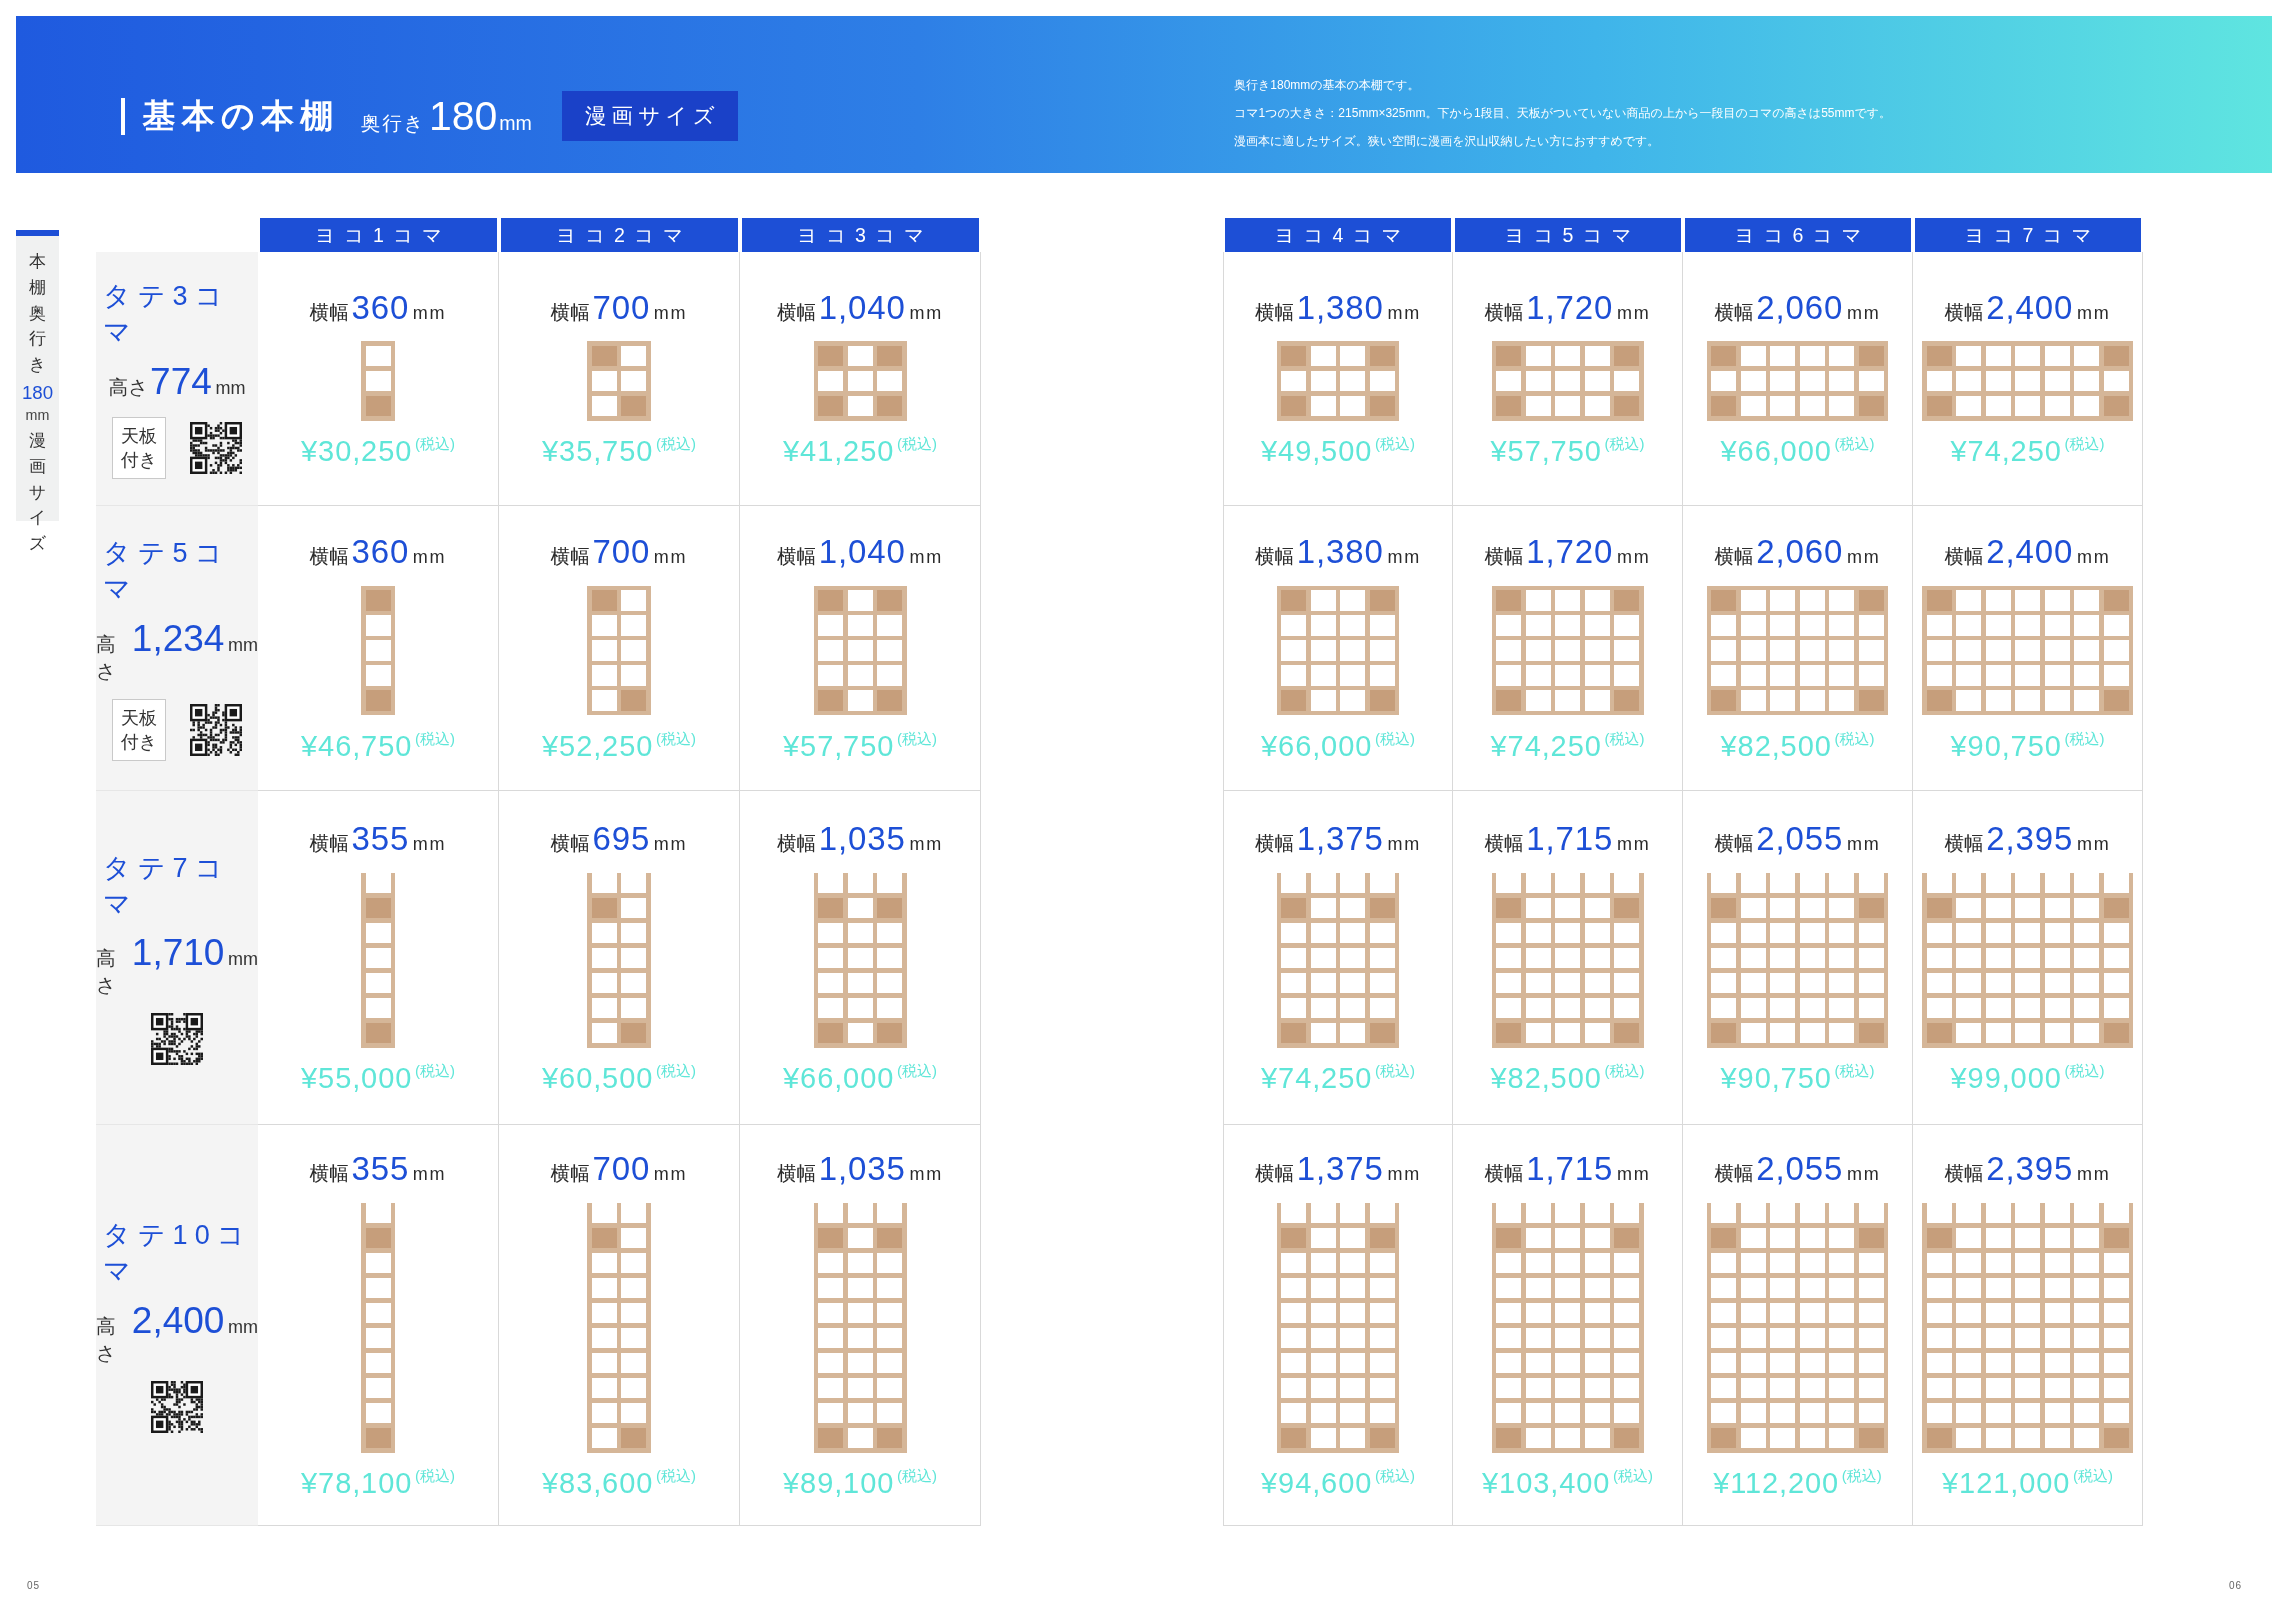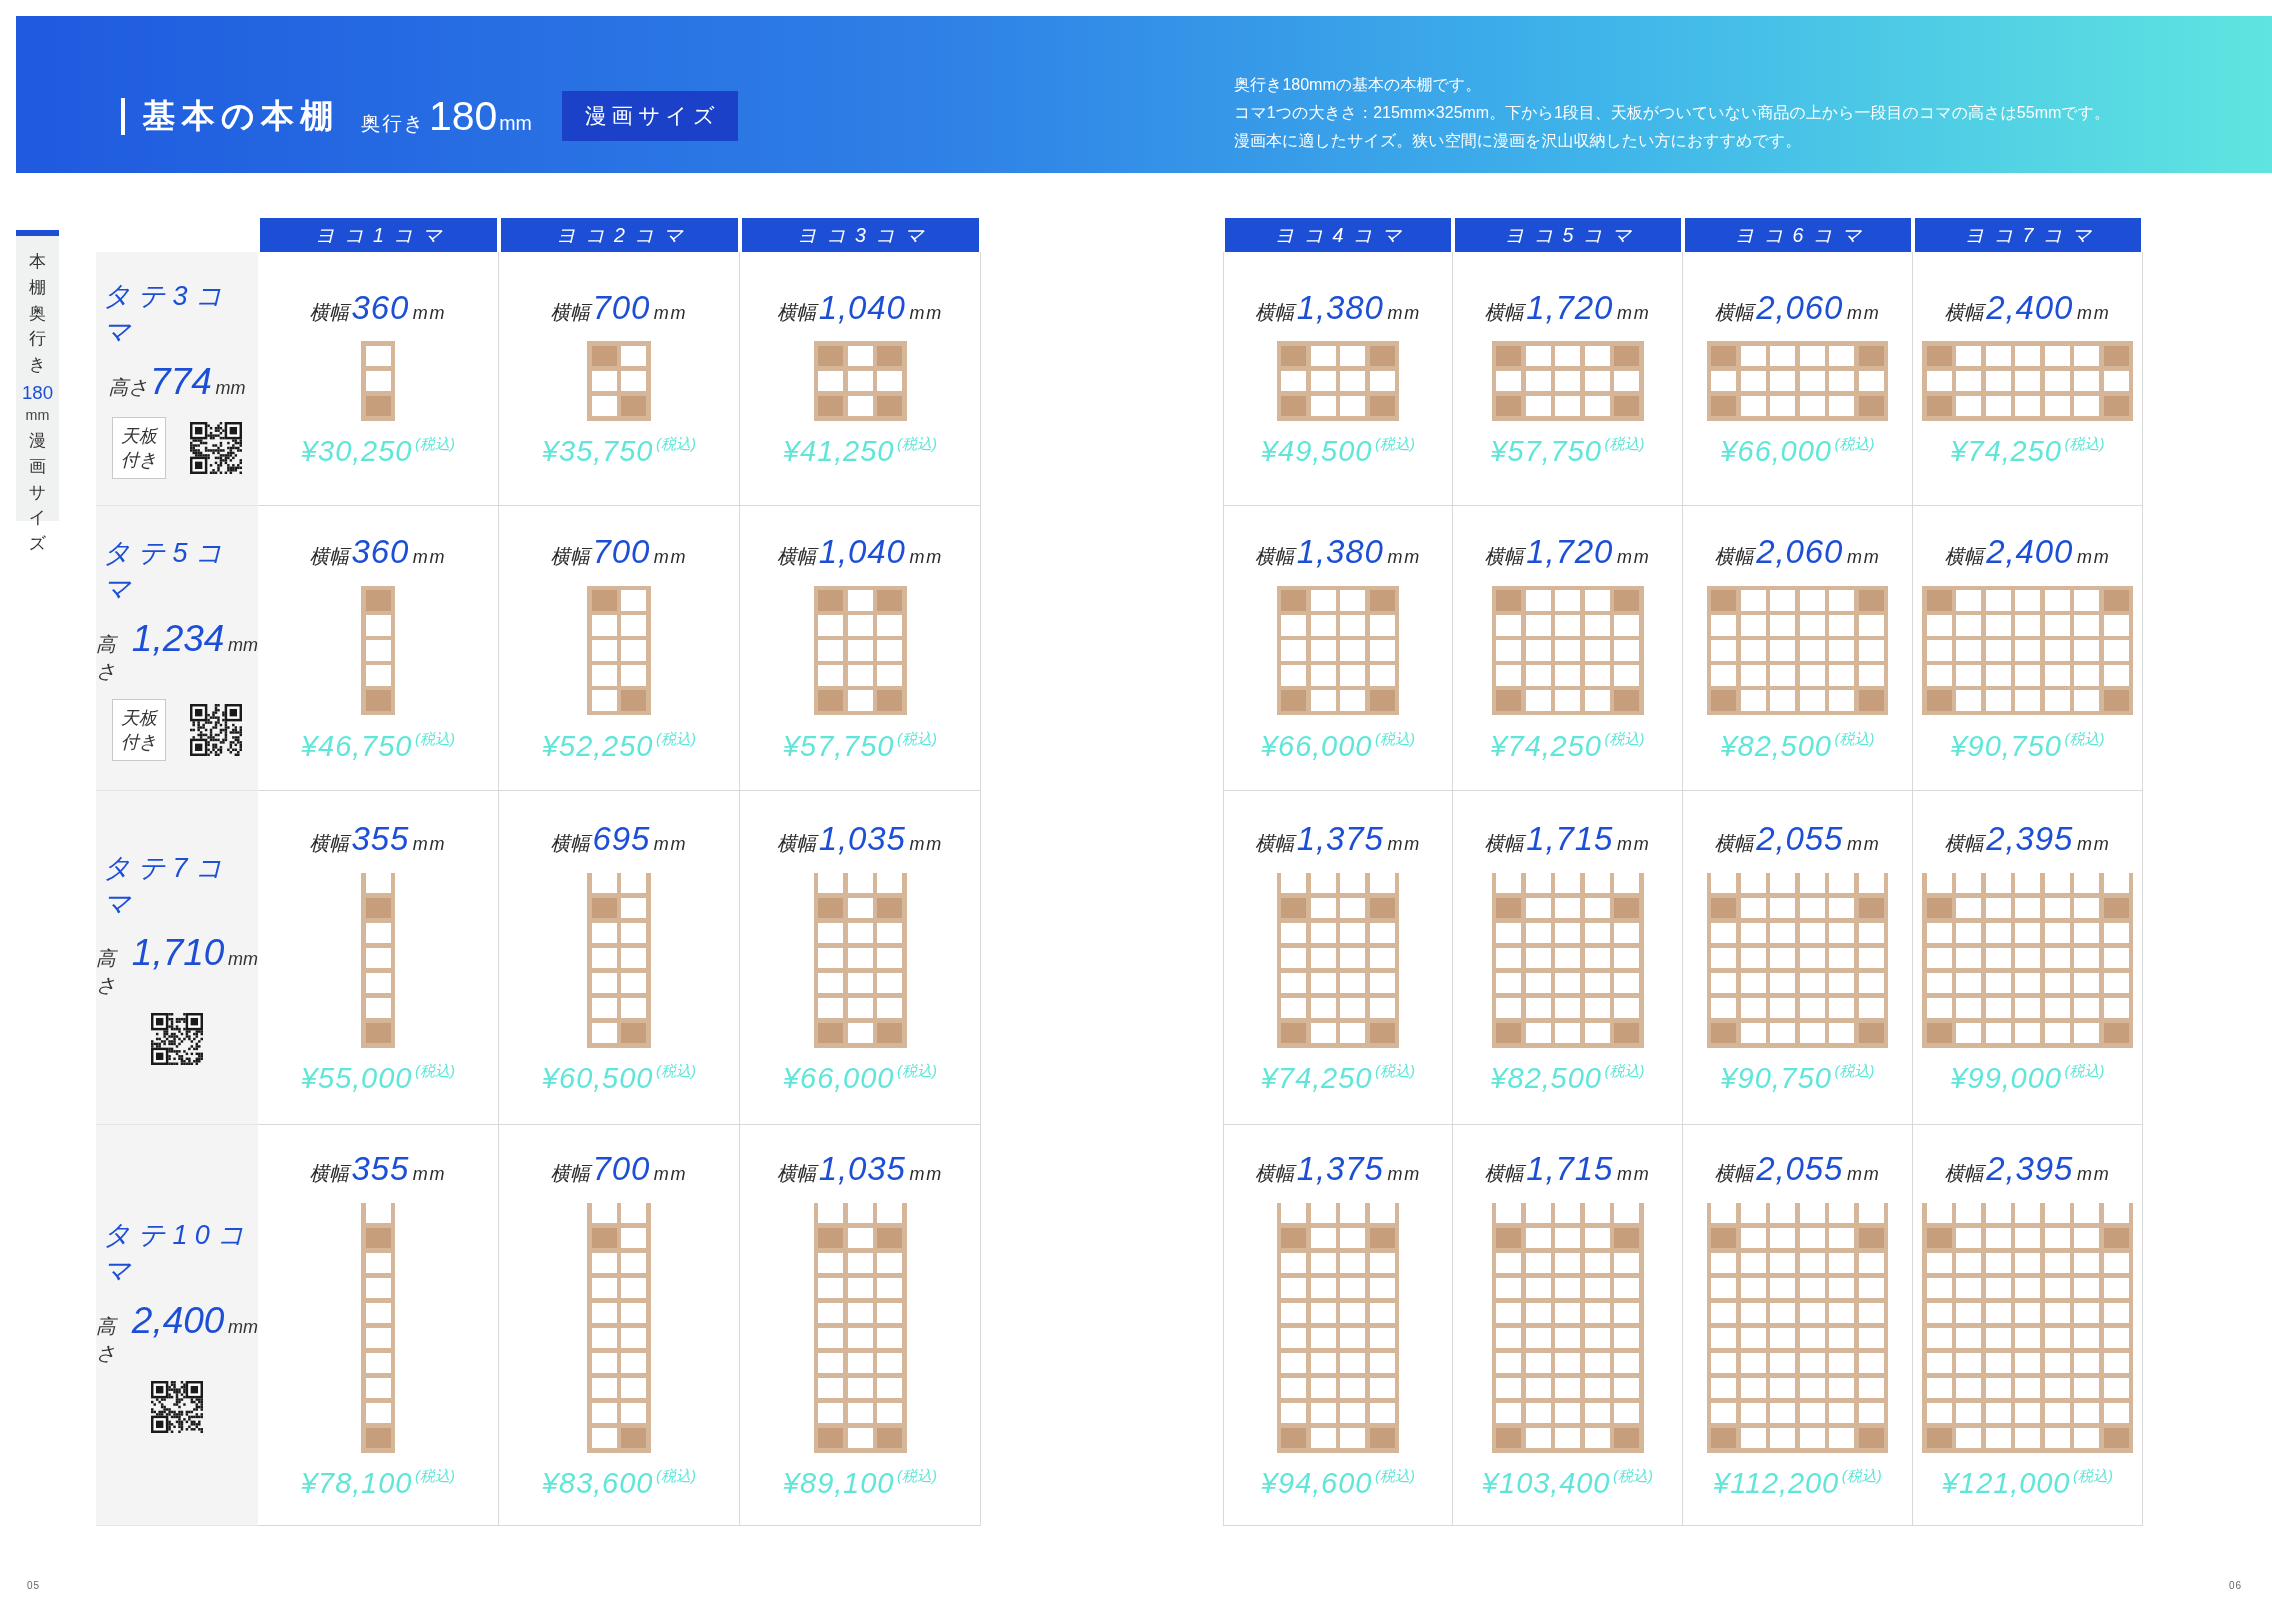"奥行き180mmの基本の本棚です。" .desc { font-size: 16px -> 12px }
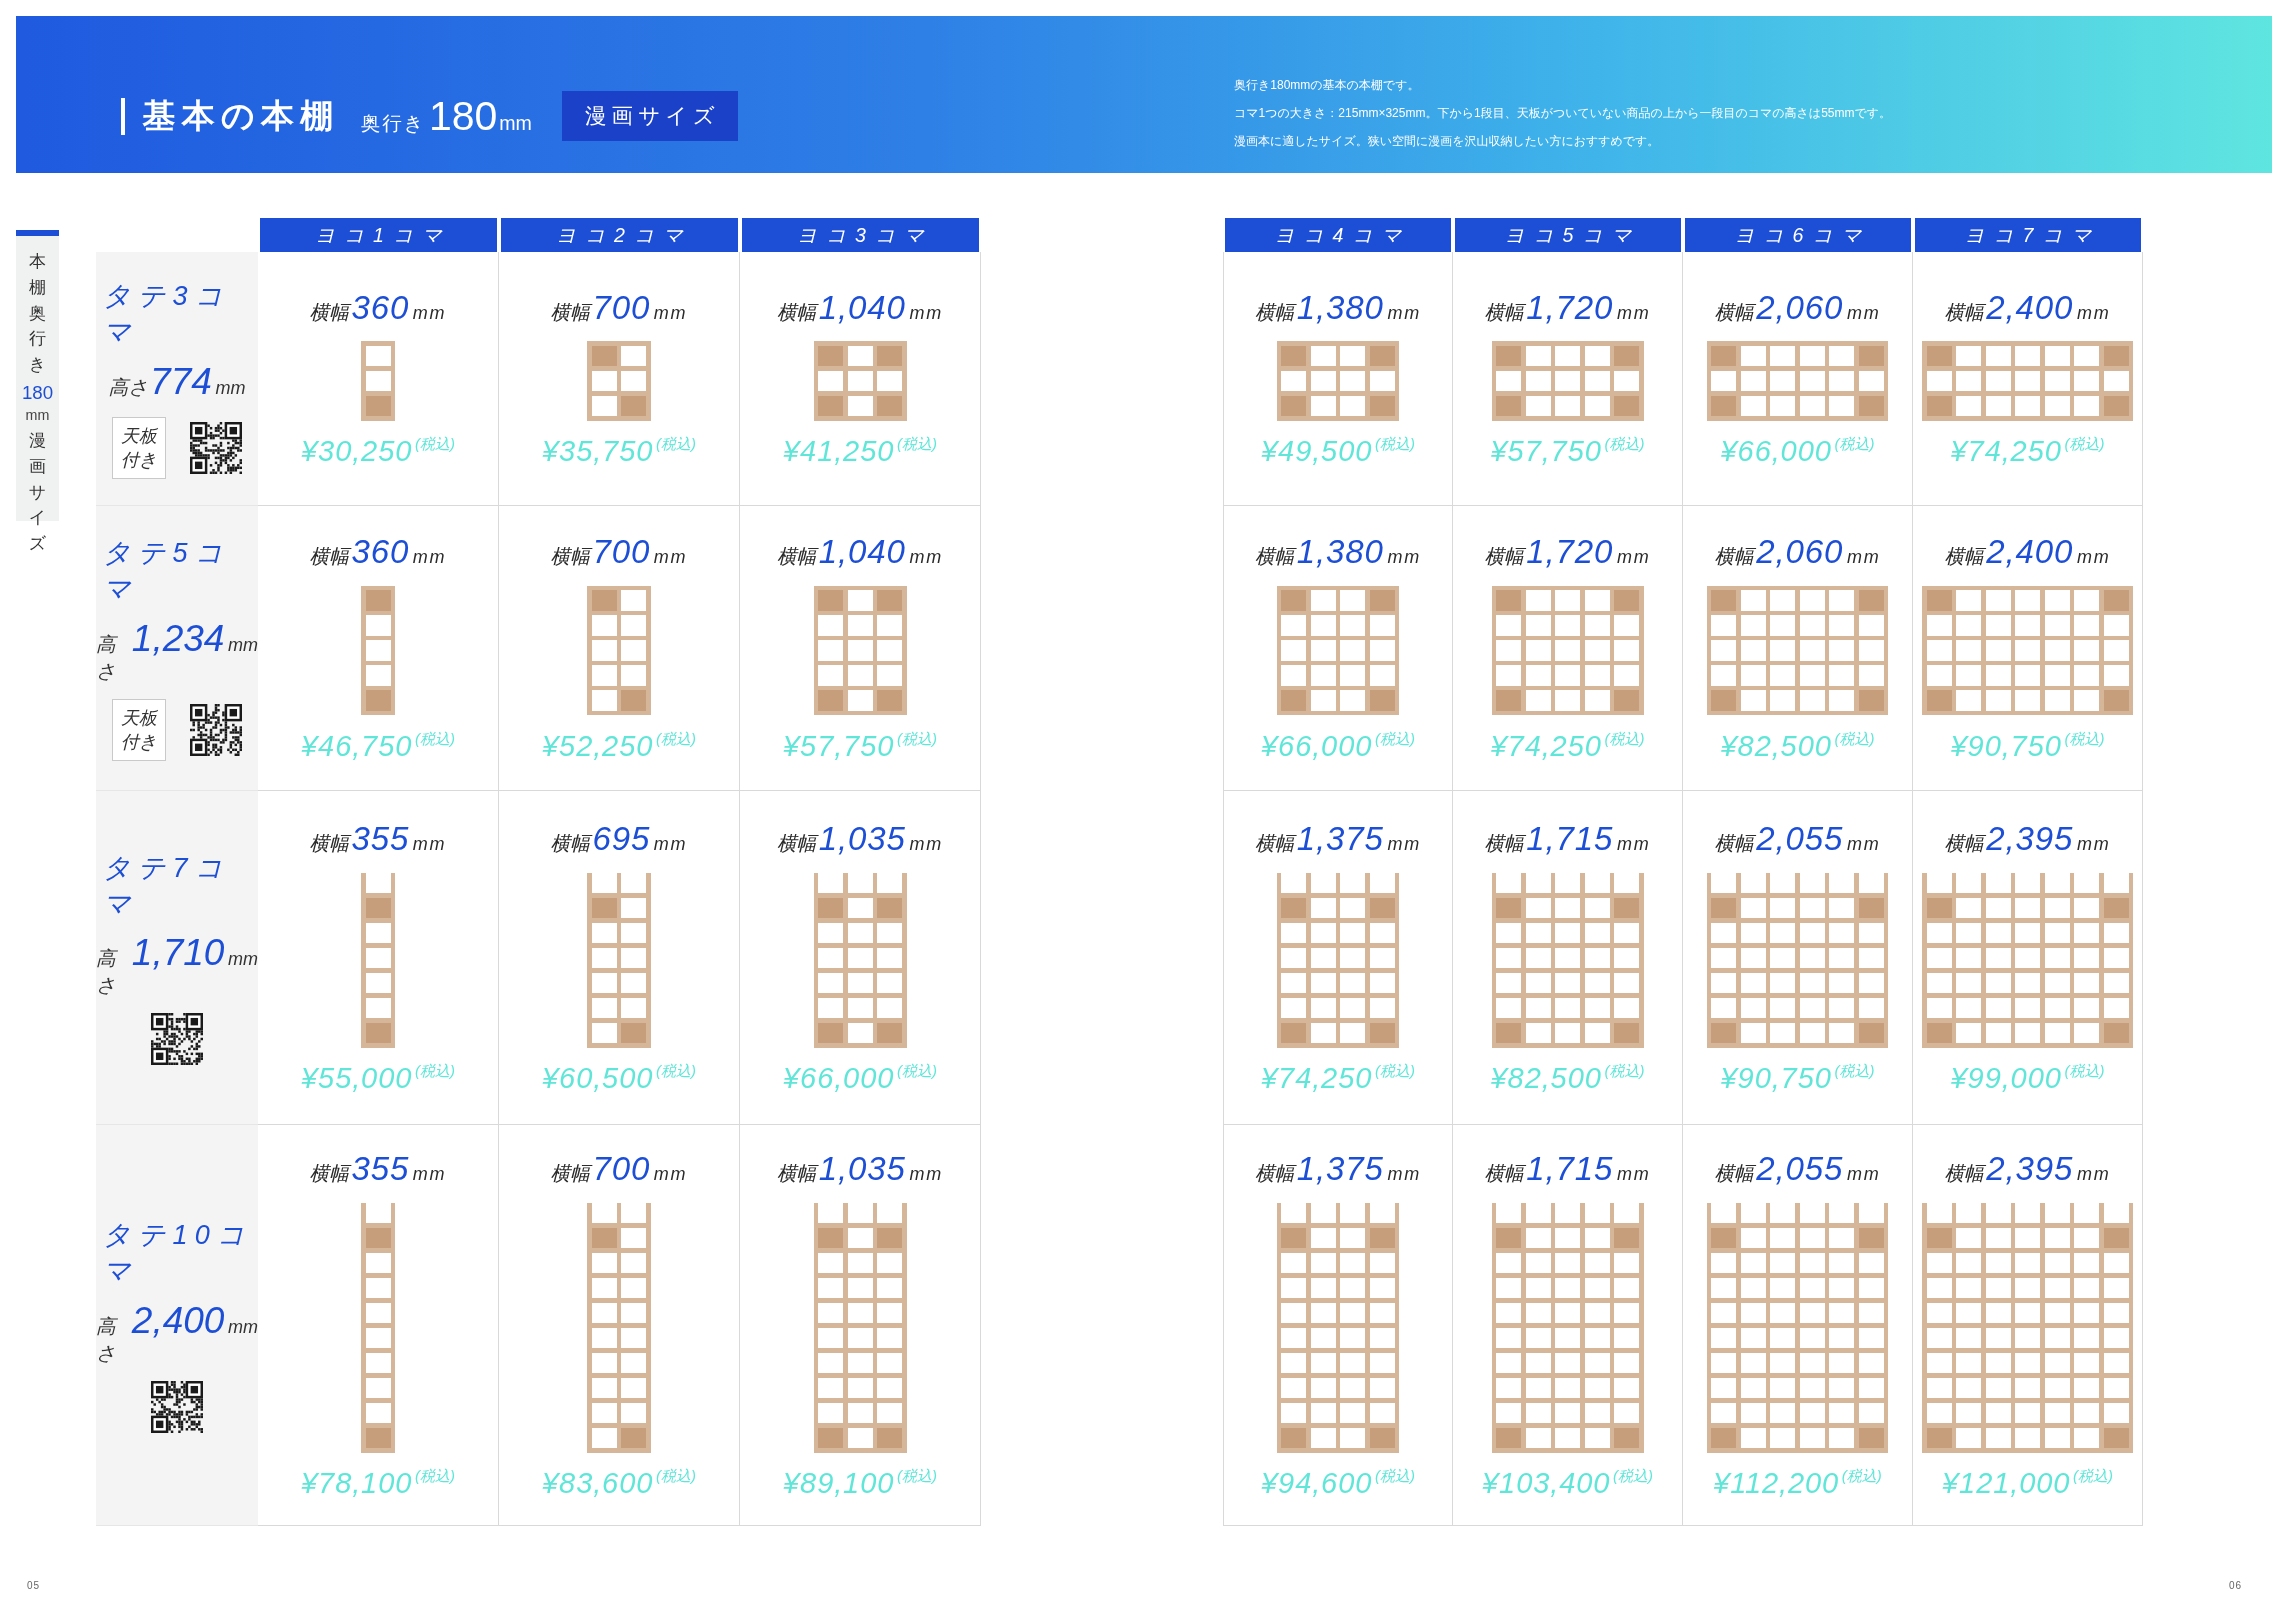"ヨコ1コマ" .tbl { font-style: italic -> none }
